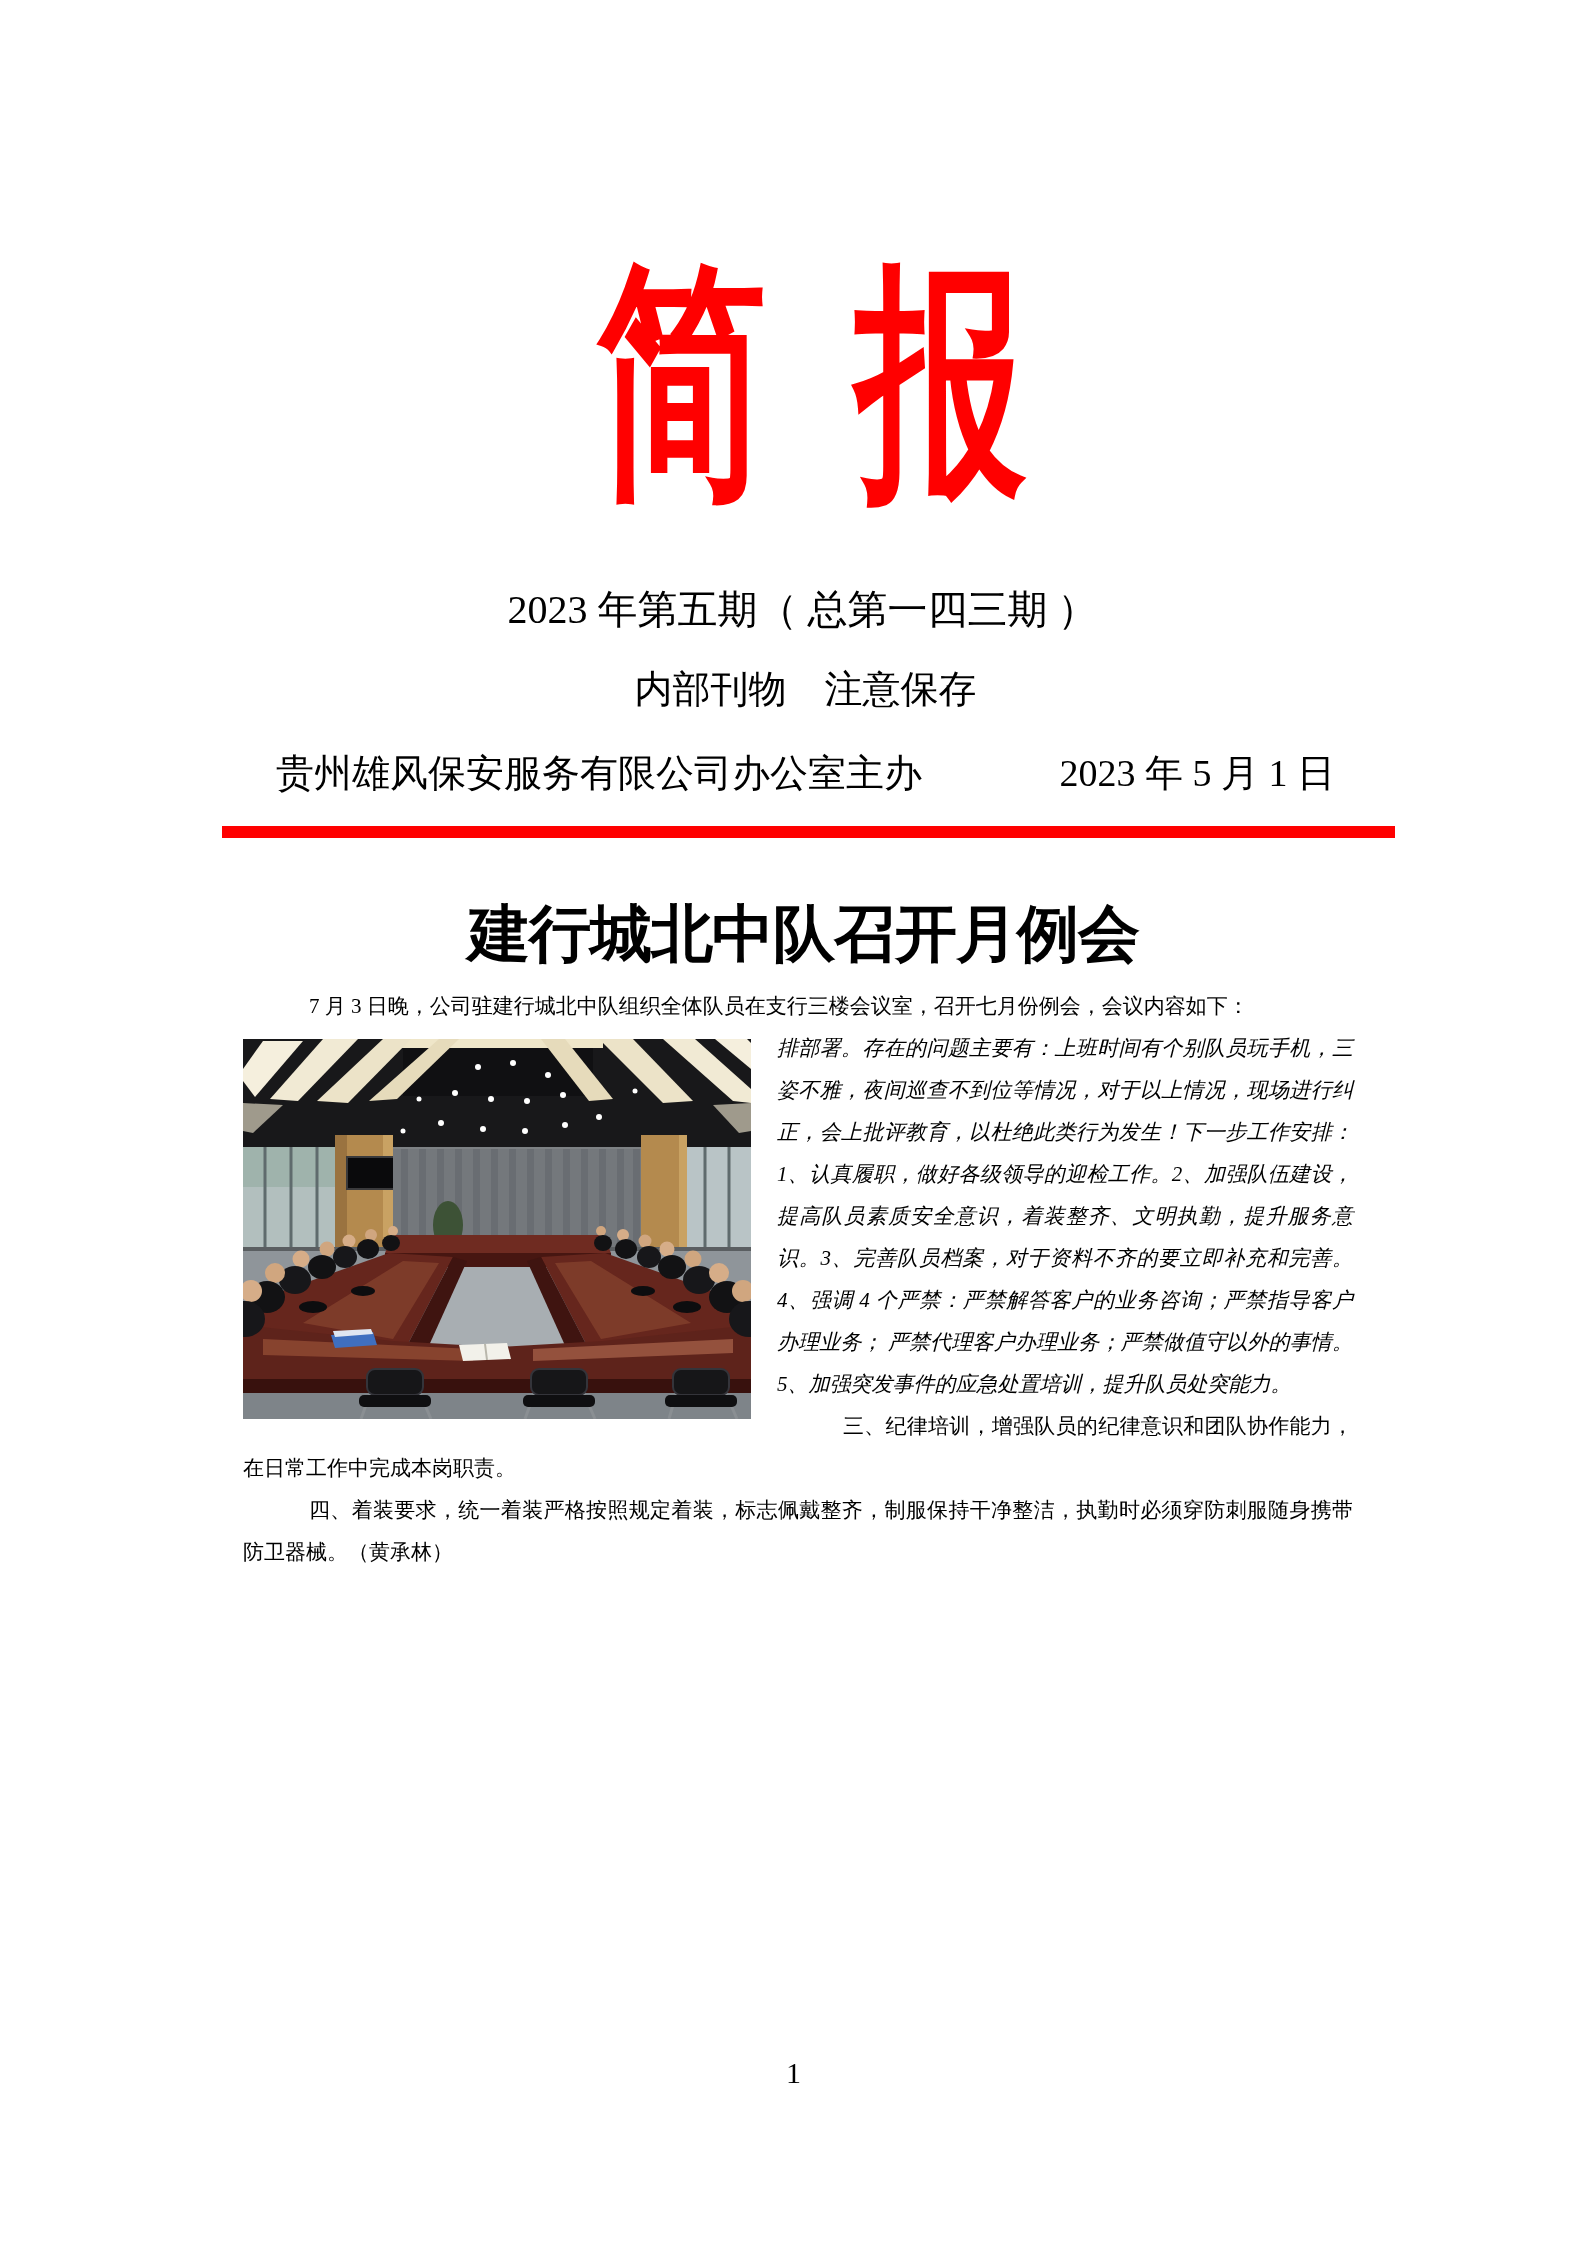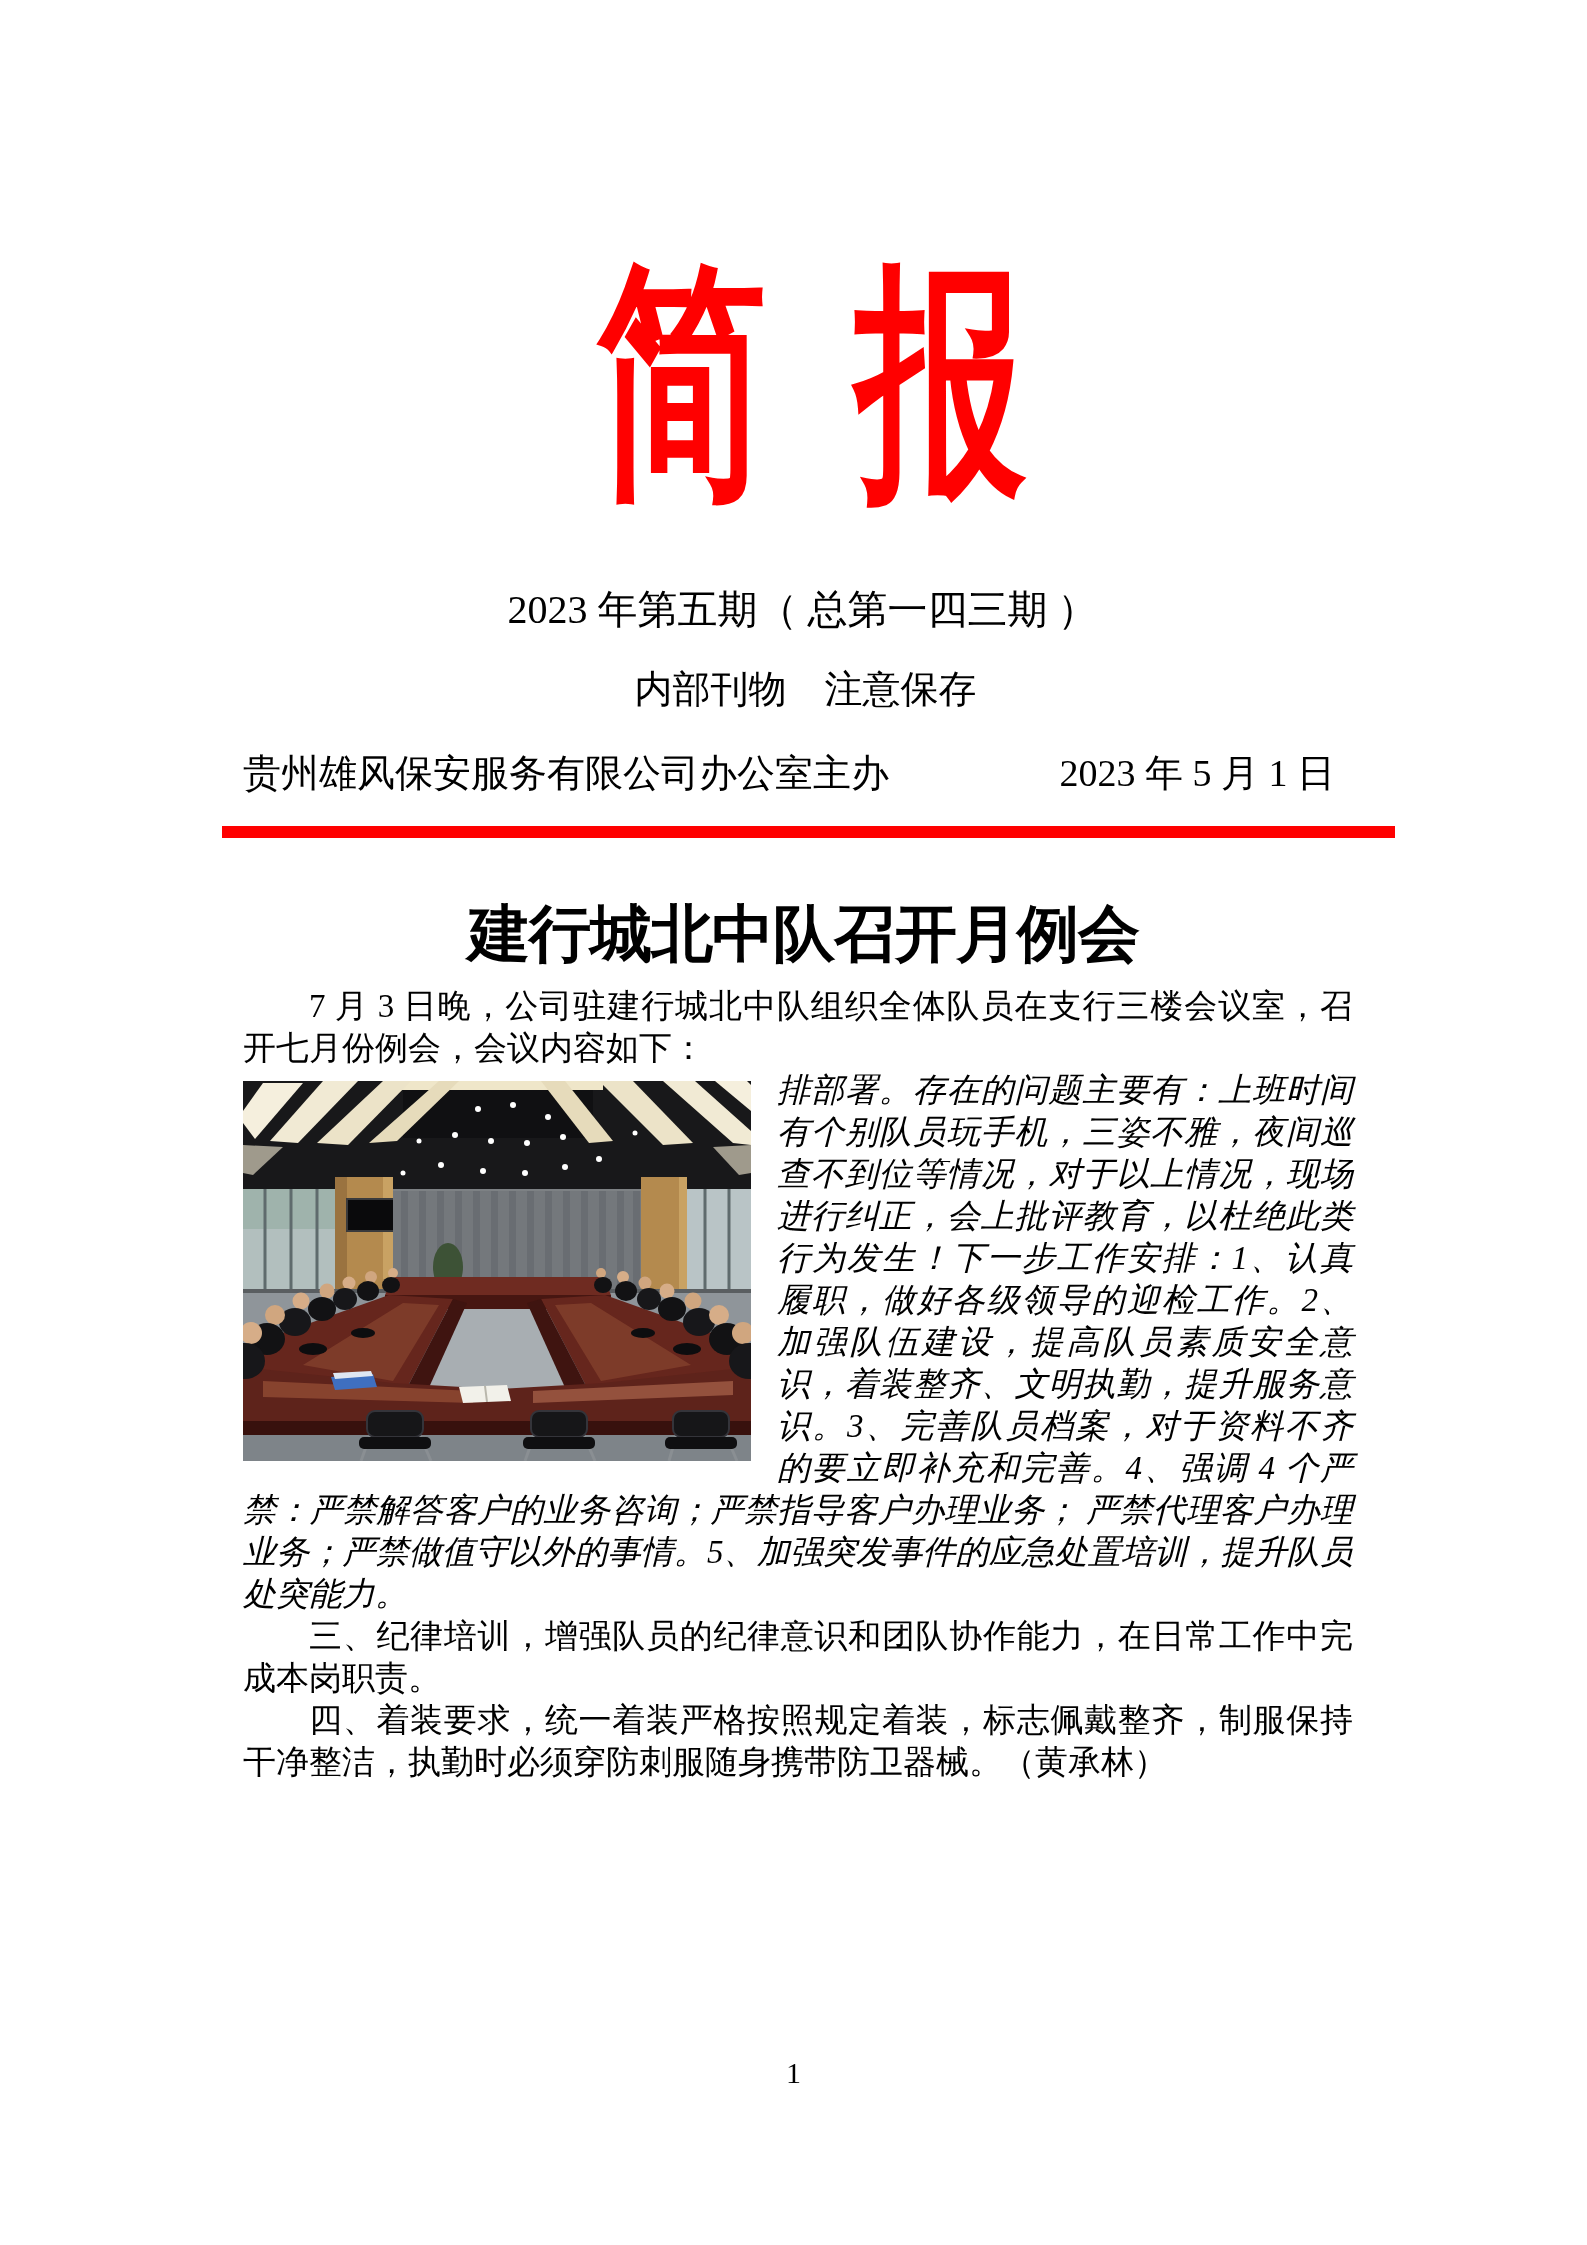"贵州雄风保安服务有限公司办公室主办" .publisher-row .publisher { margin-left: none -> 33px }
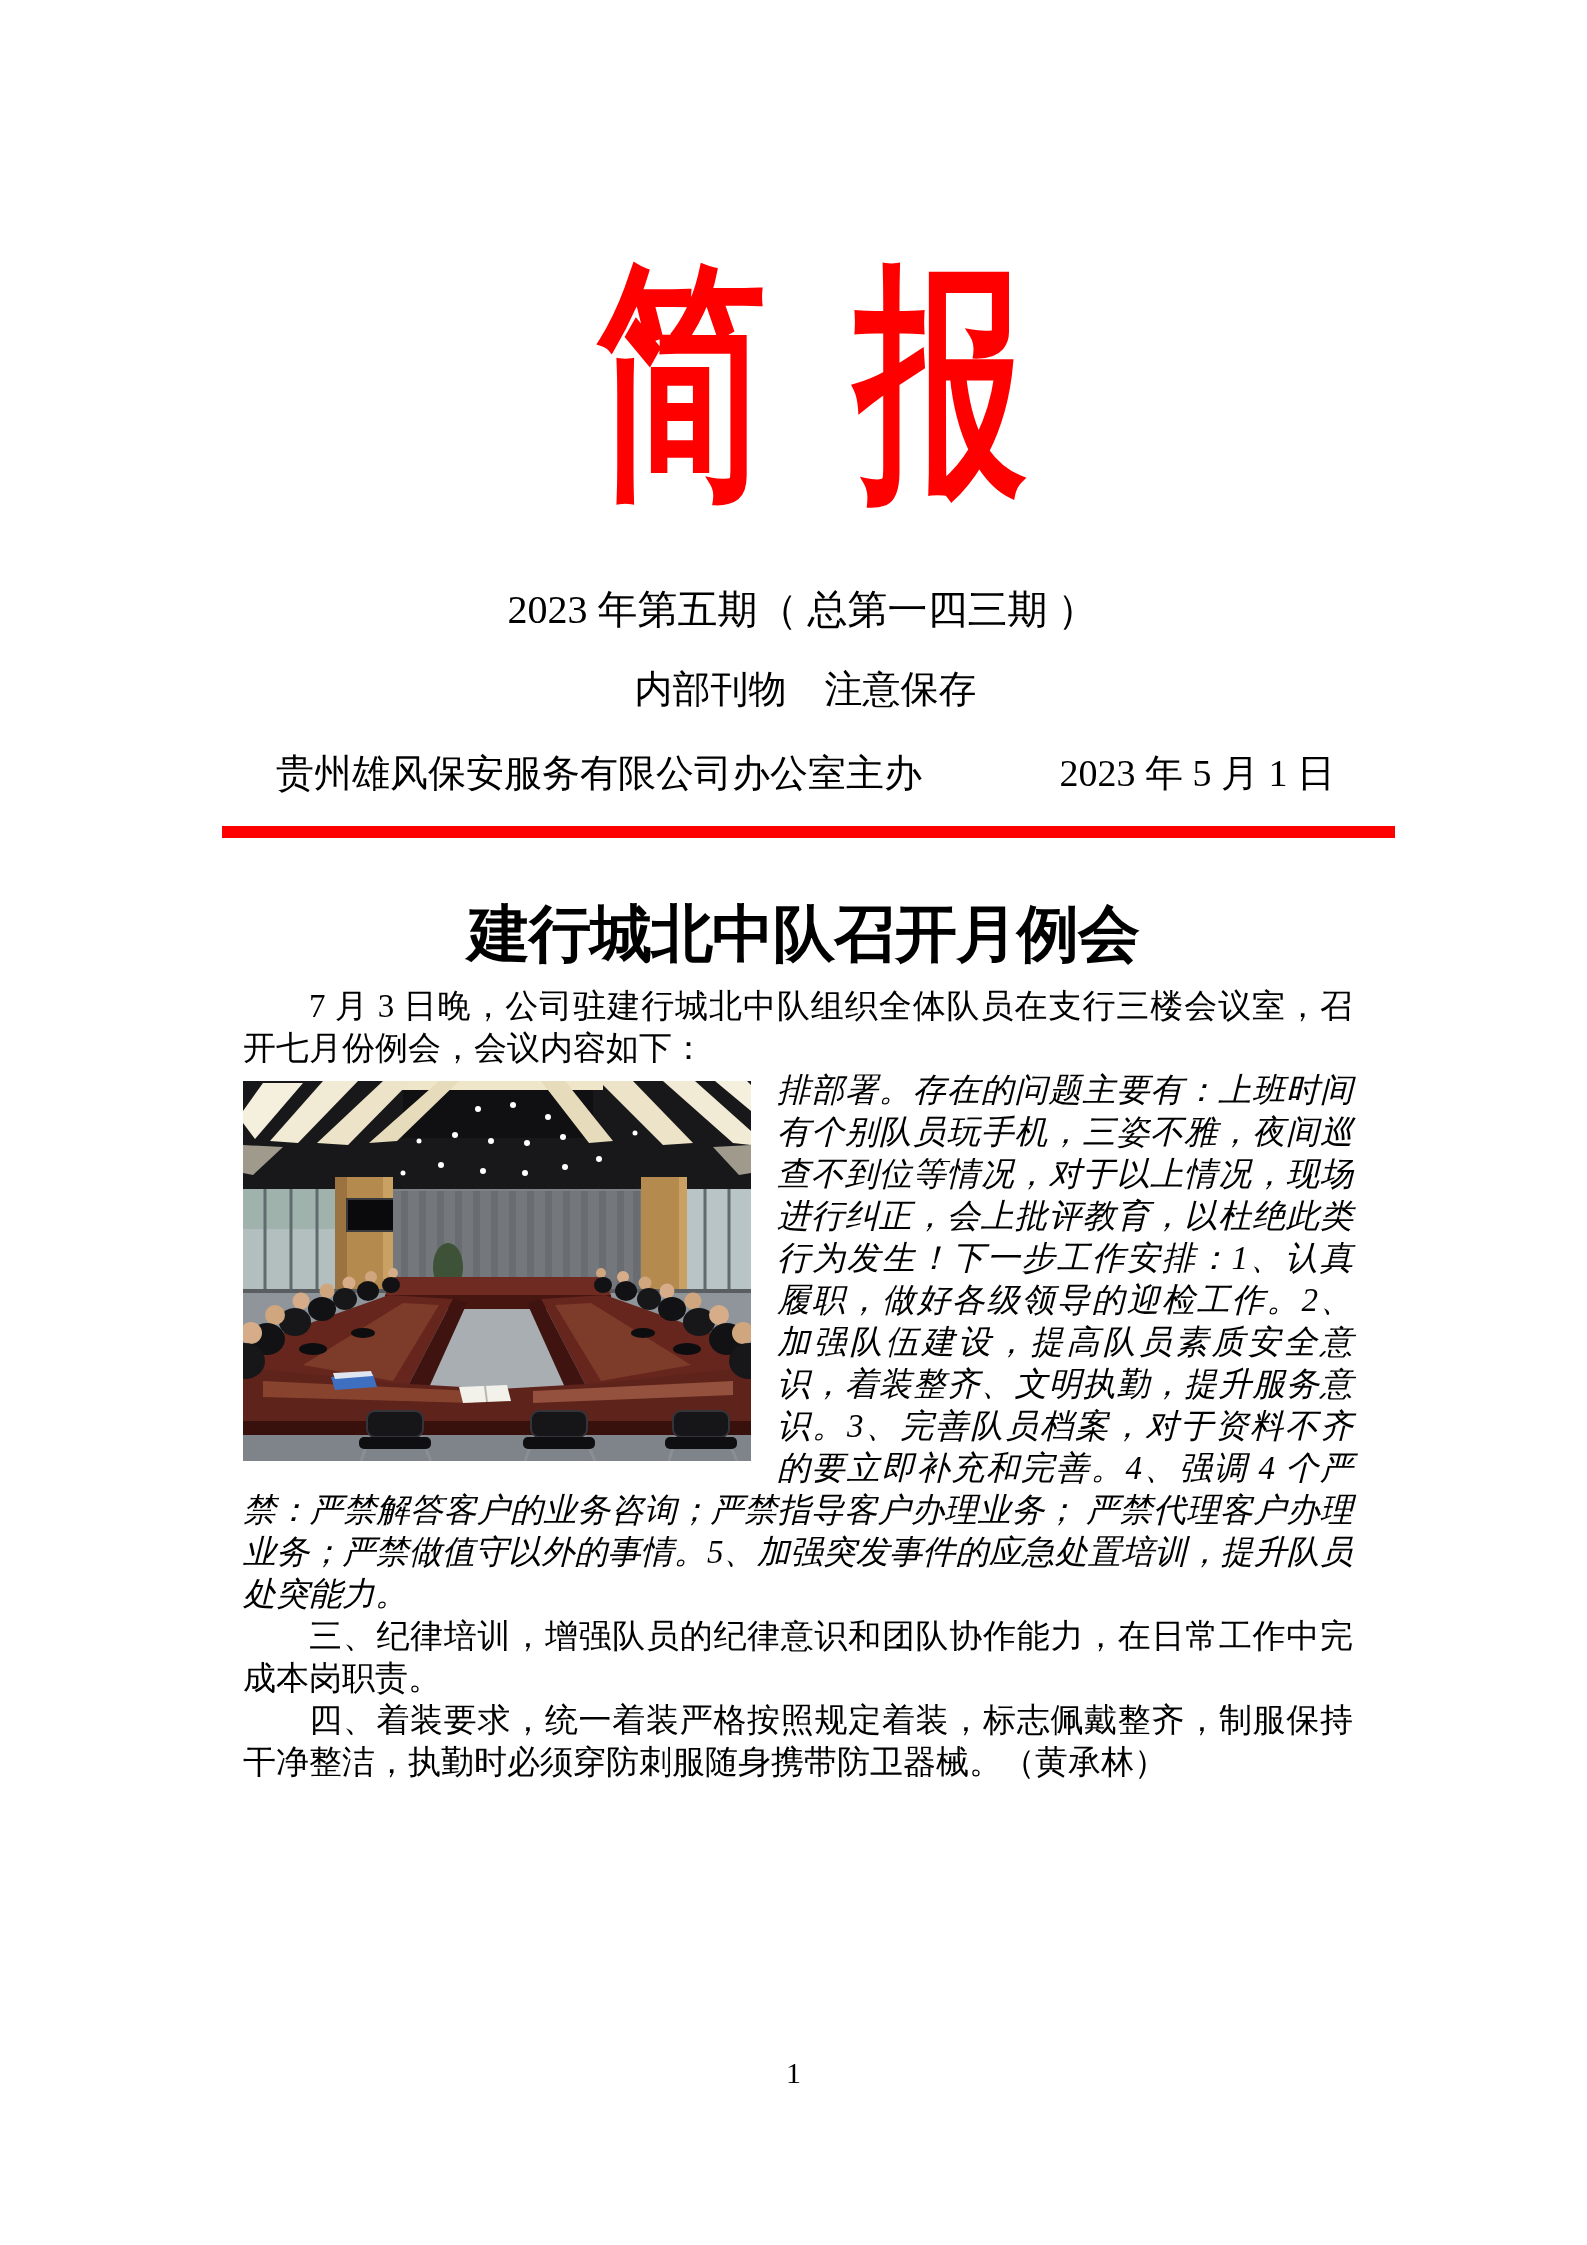"7 月 3" .article-body { font-size: 33px -> 21px }
